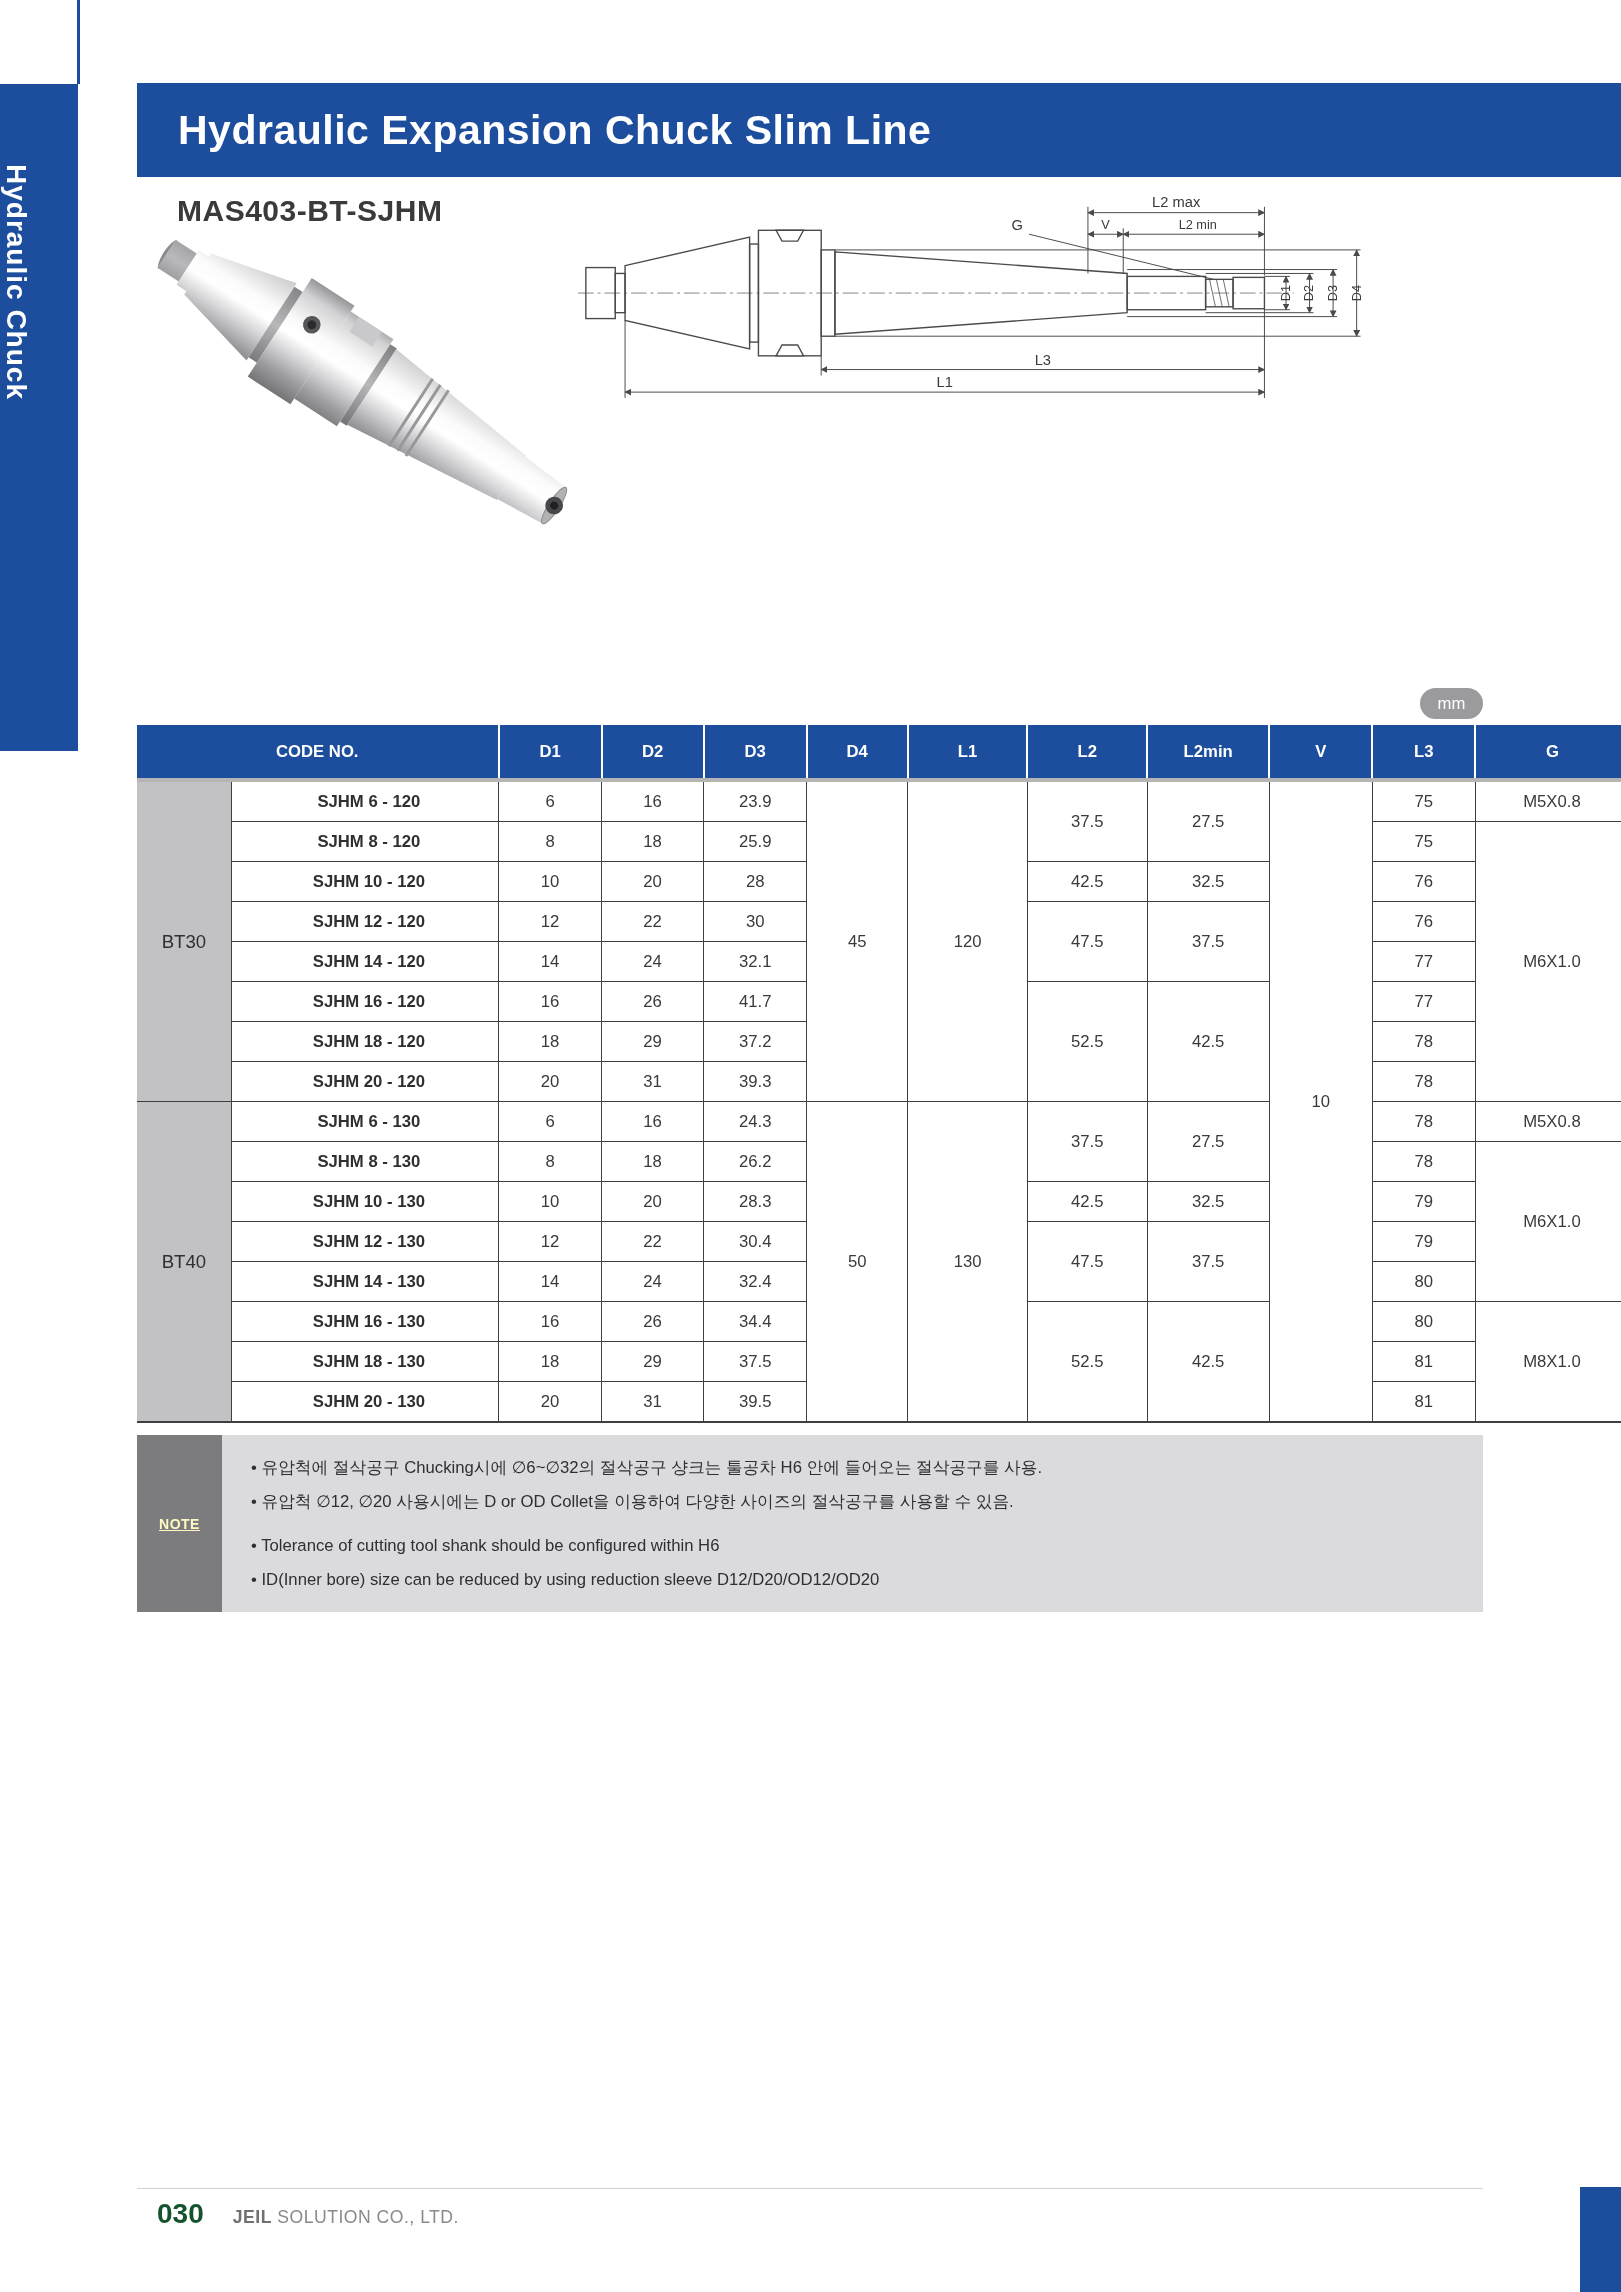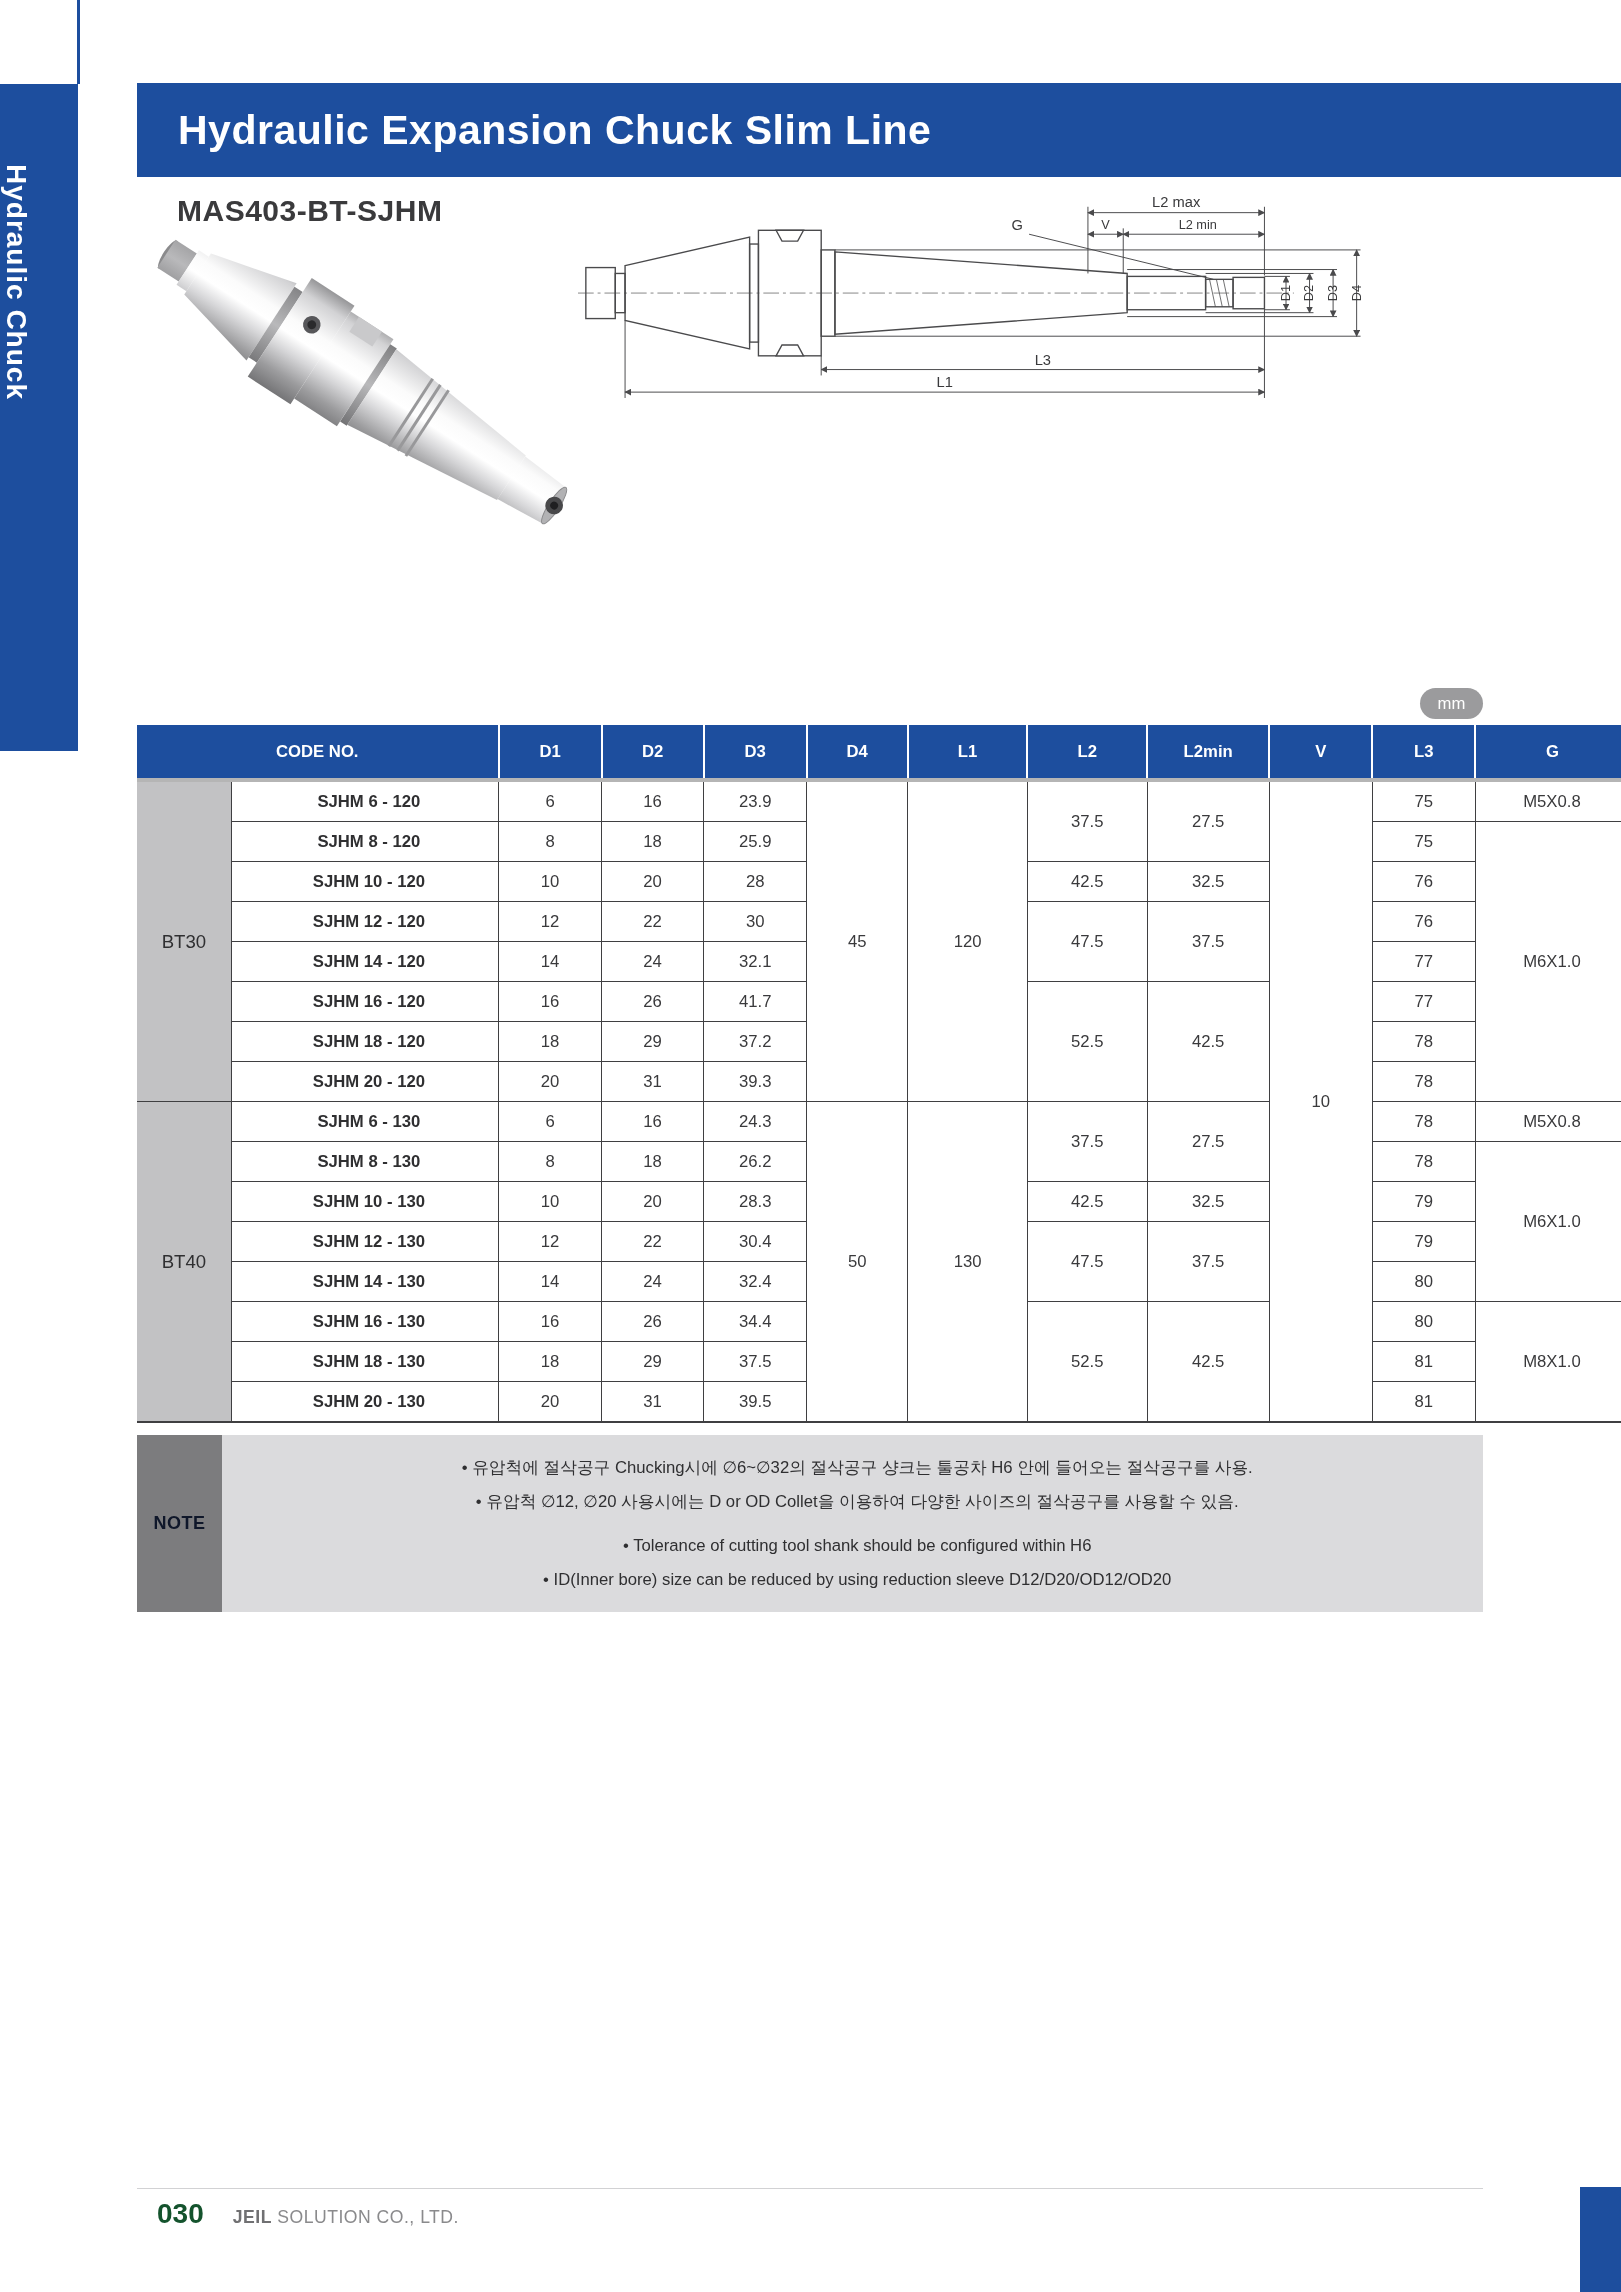"유압척에 절삭공구 Chucking시에 ∅6~∅32의 절삭공구" .notebody { text-align: center -> none }
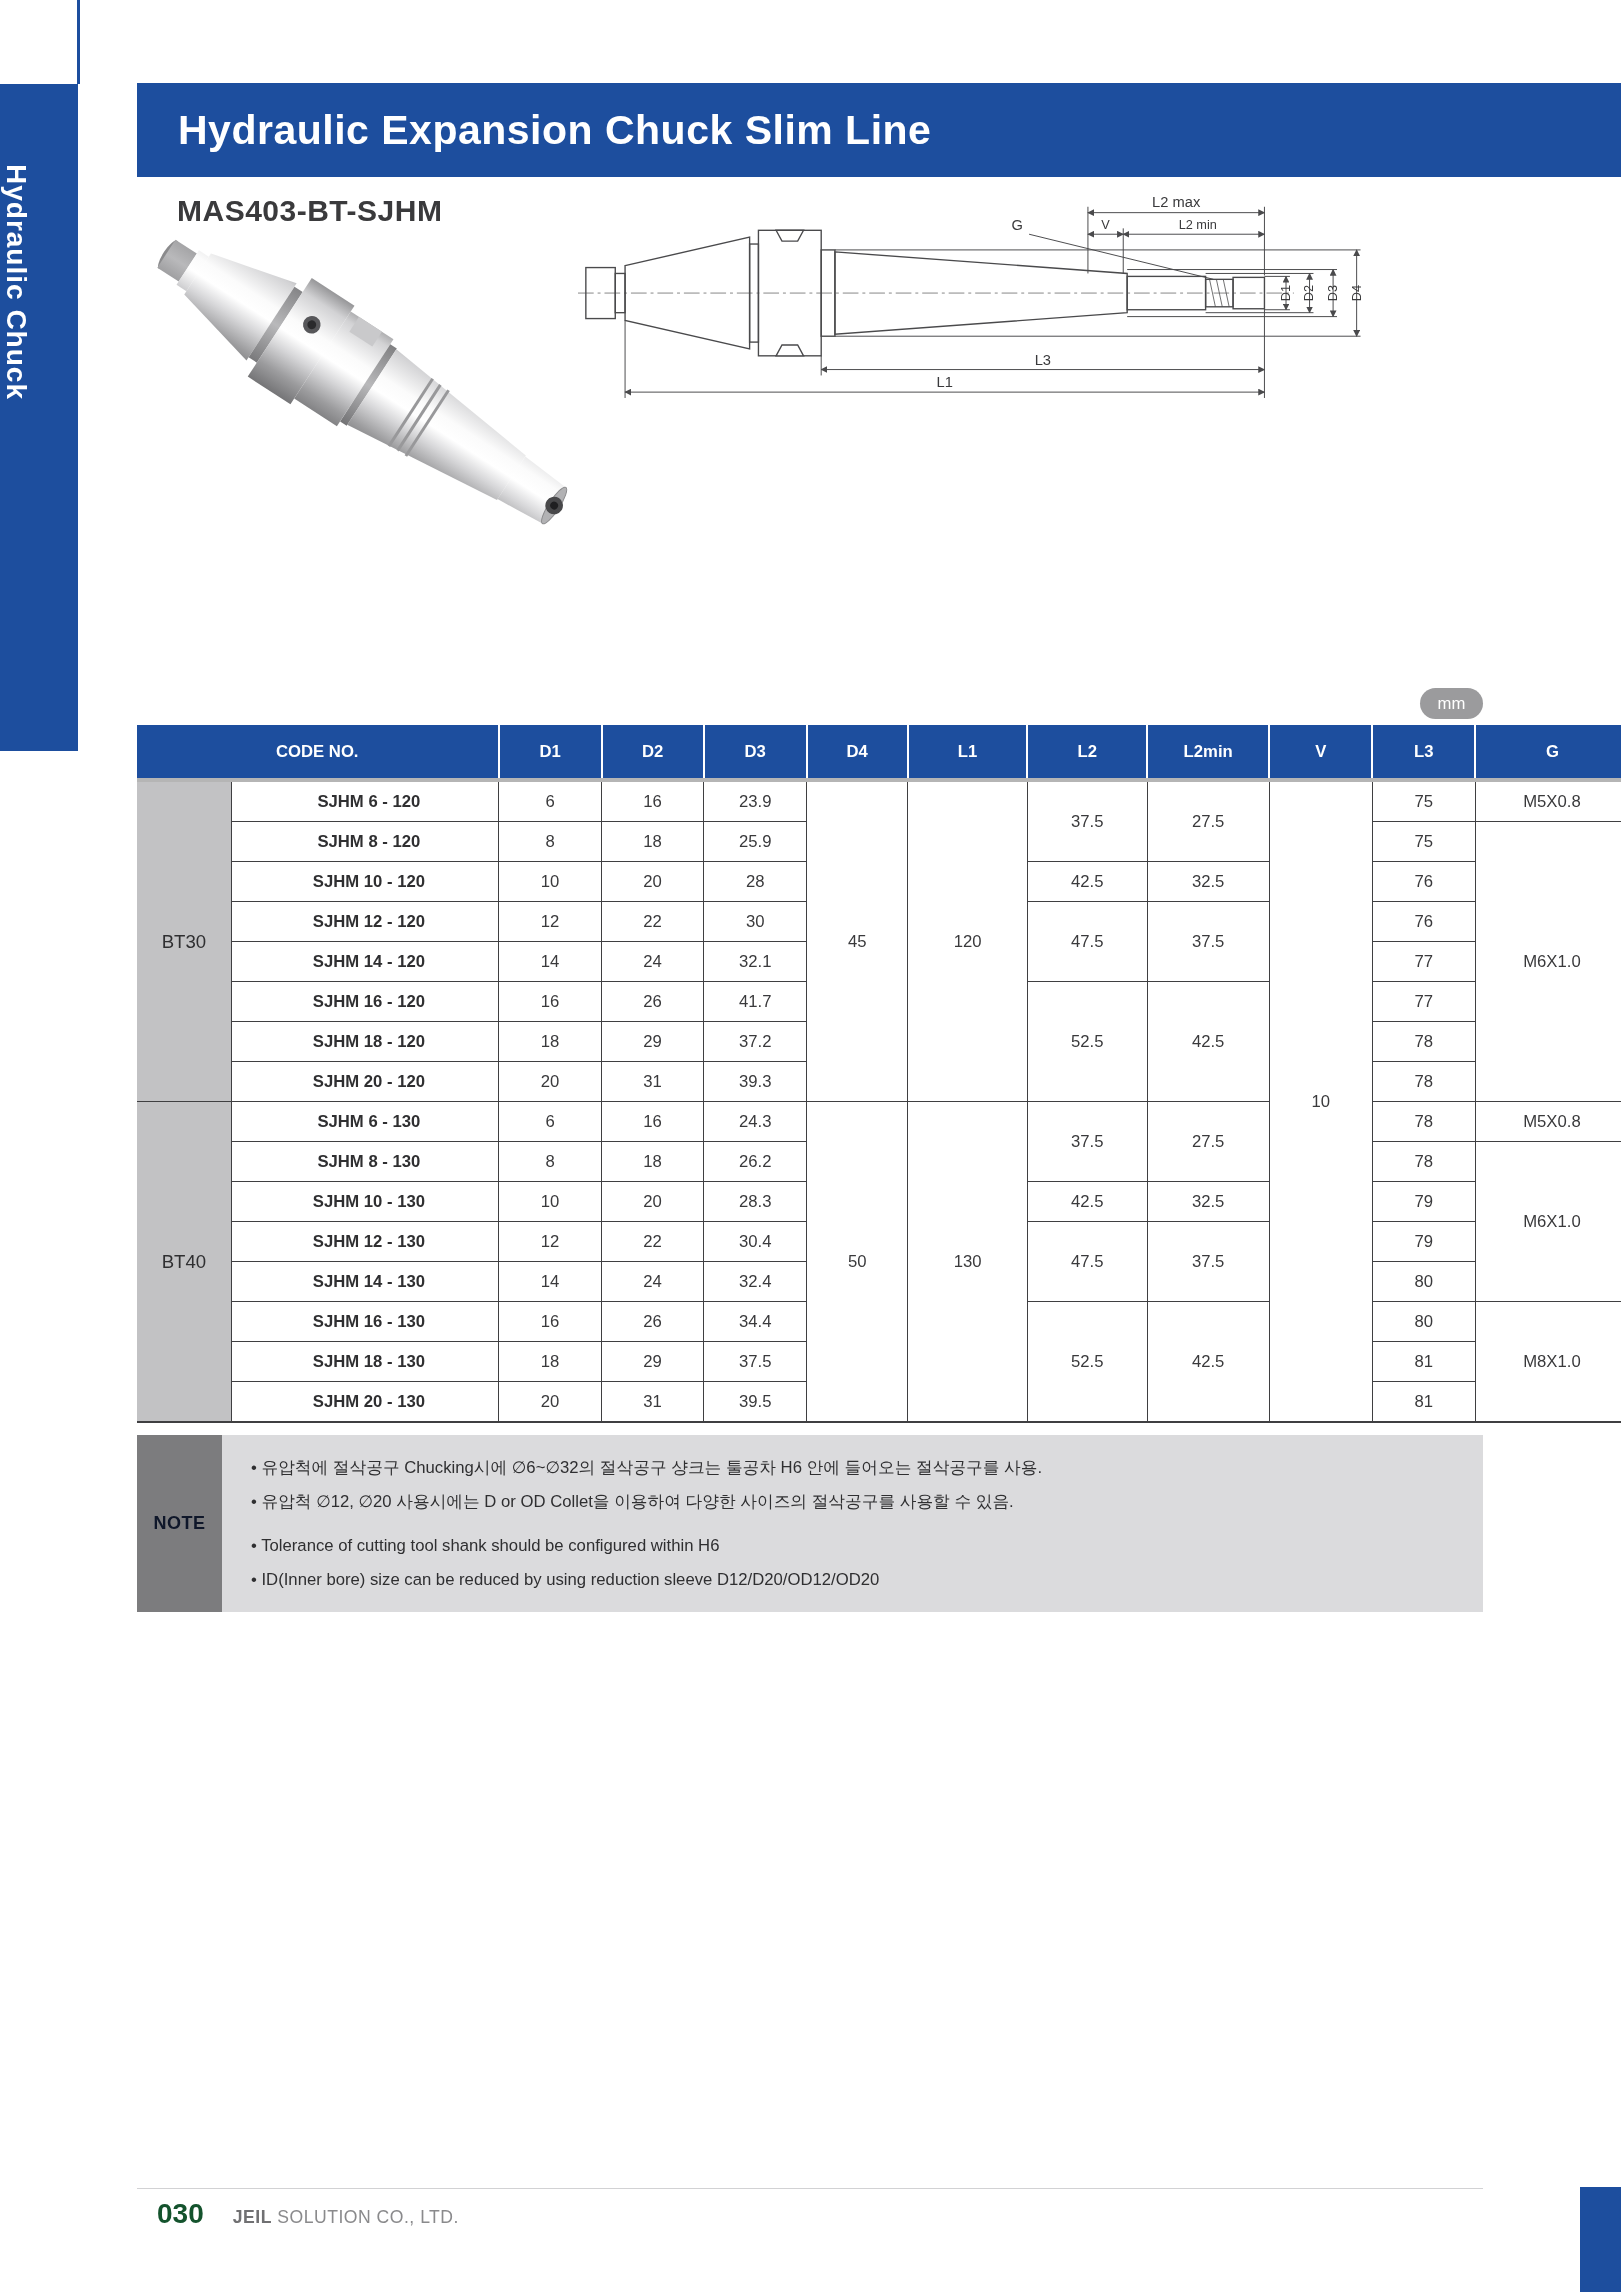"NOTE" .notelabel { color: #0f172a -> #fef9c3; font-size: 18px -> 14px; text-decoration: none -> underline }
